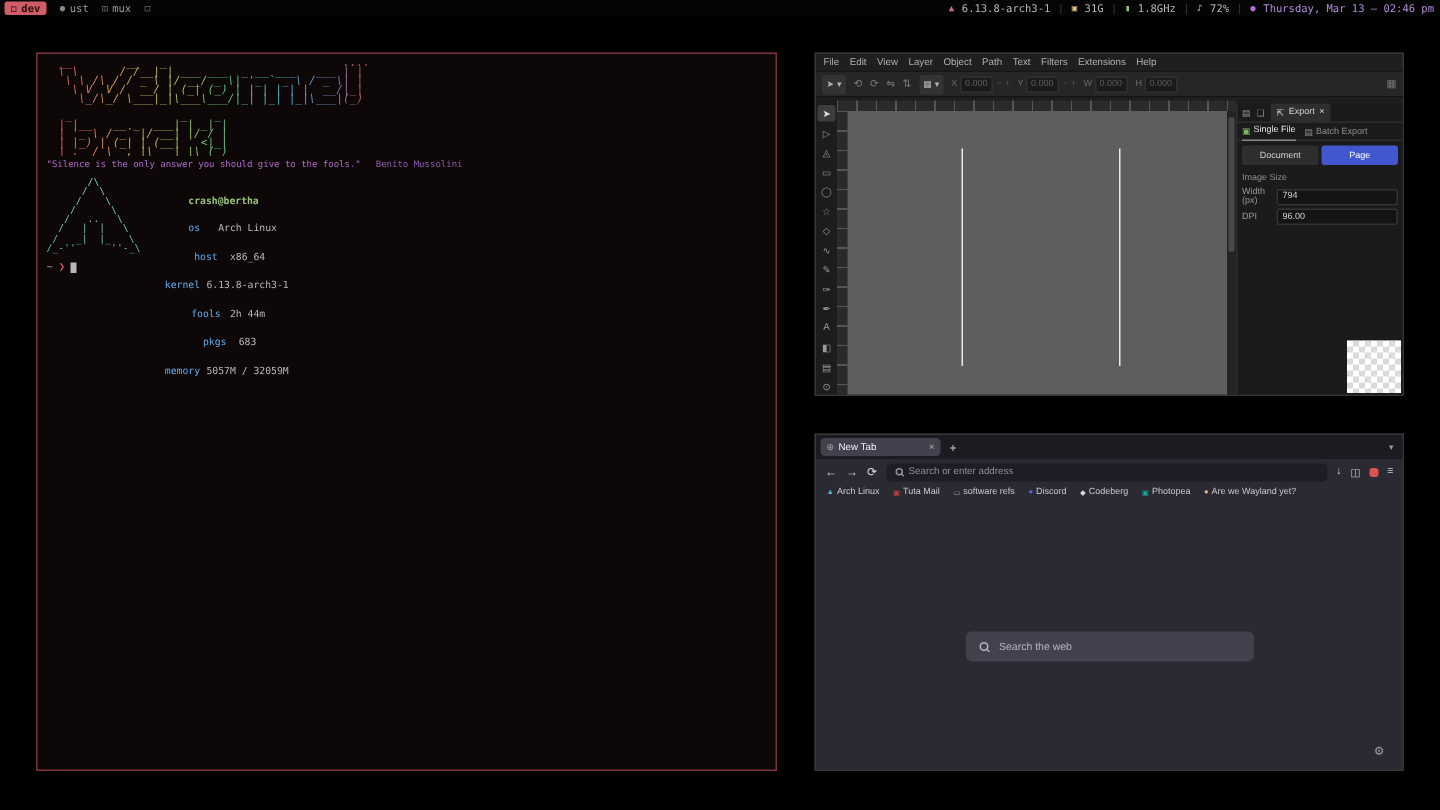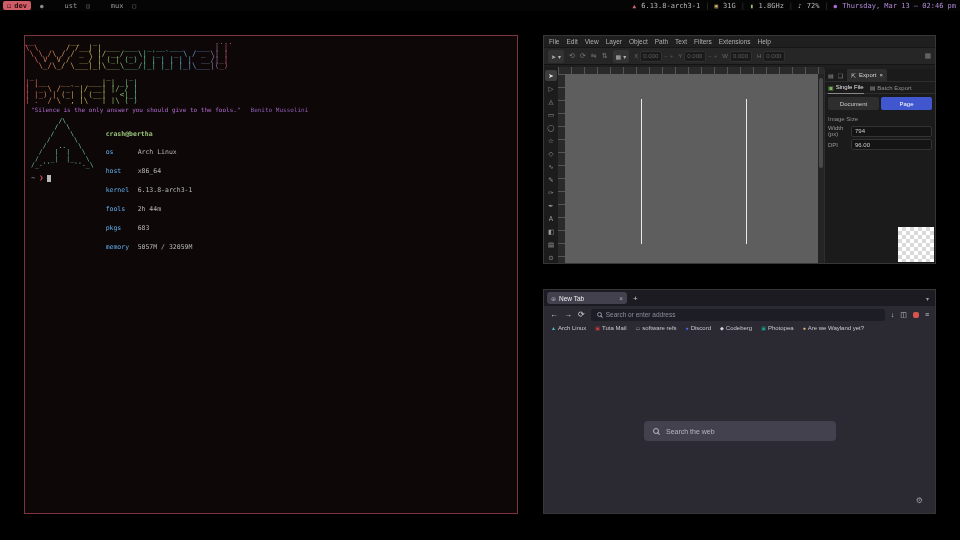"ust" .ws { gap: 21px -> 3px }
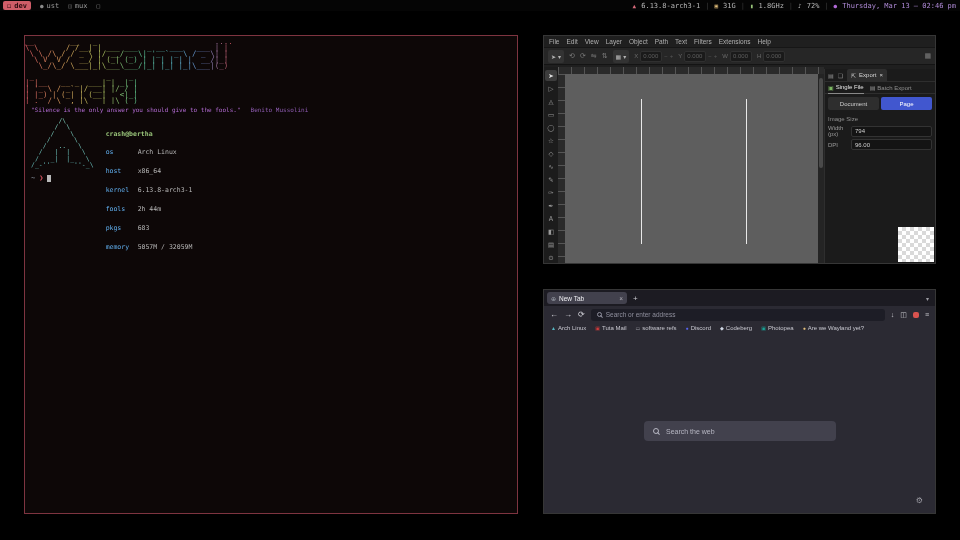"__ __ _ ...." #banner { font-style: none -> italic; left: 0 -> 14px }
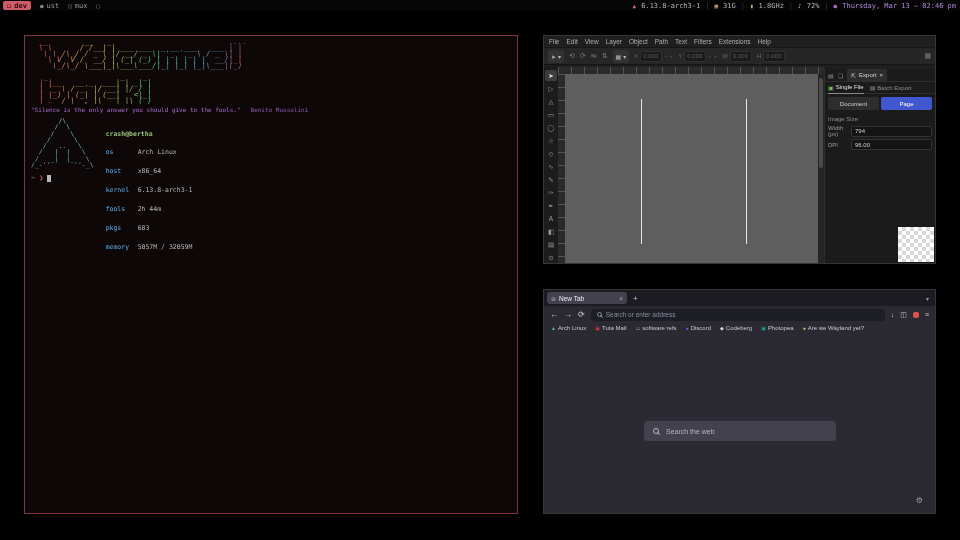"crash@bertha" #fetch-info { text-align: none -> center }
